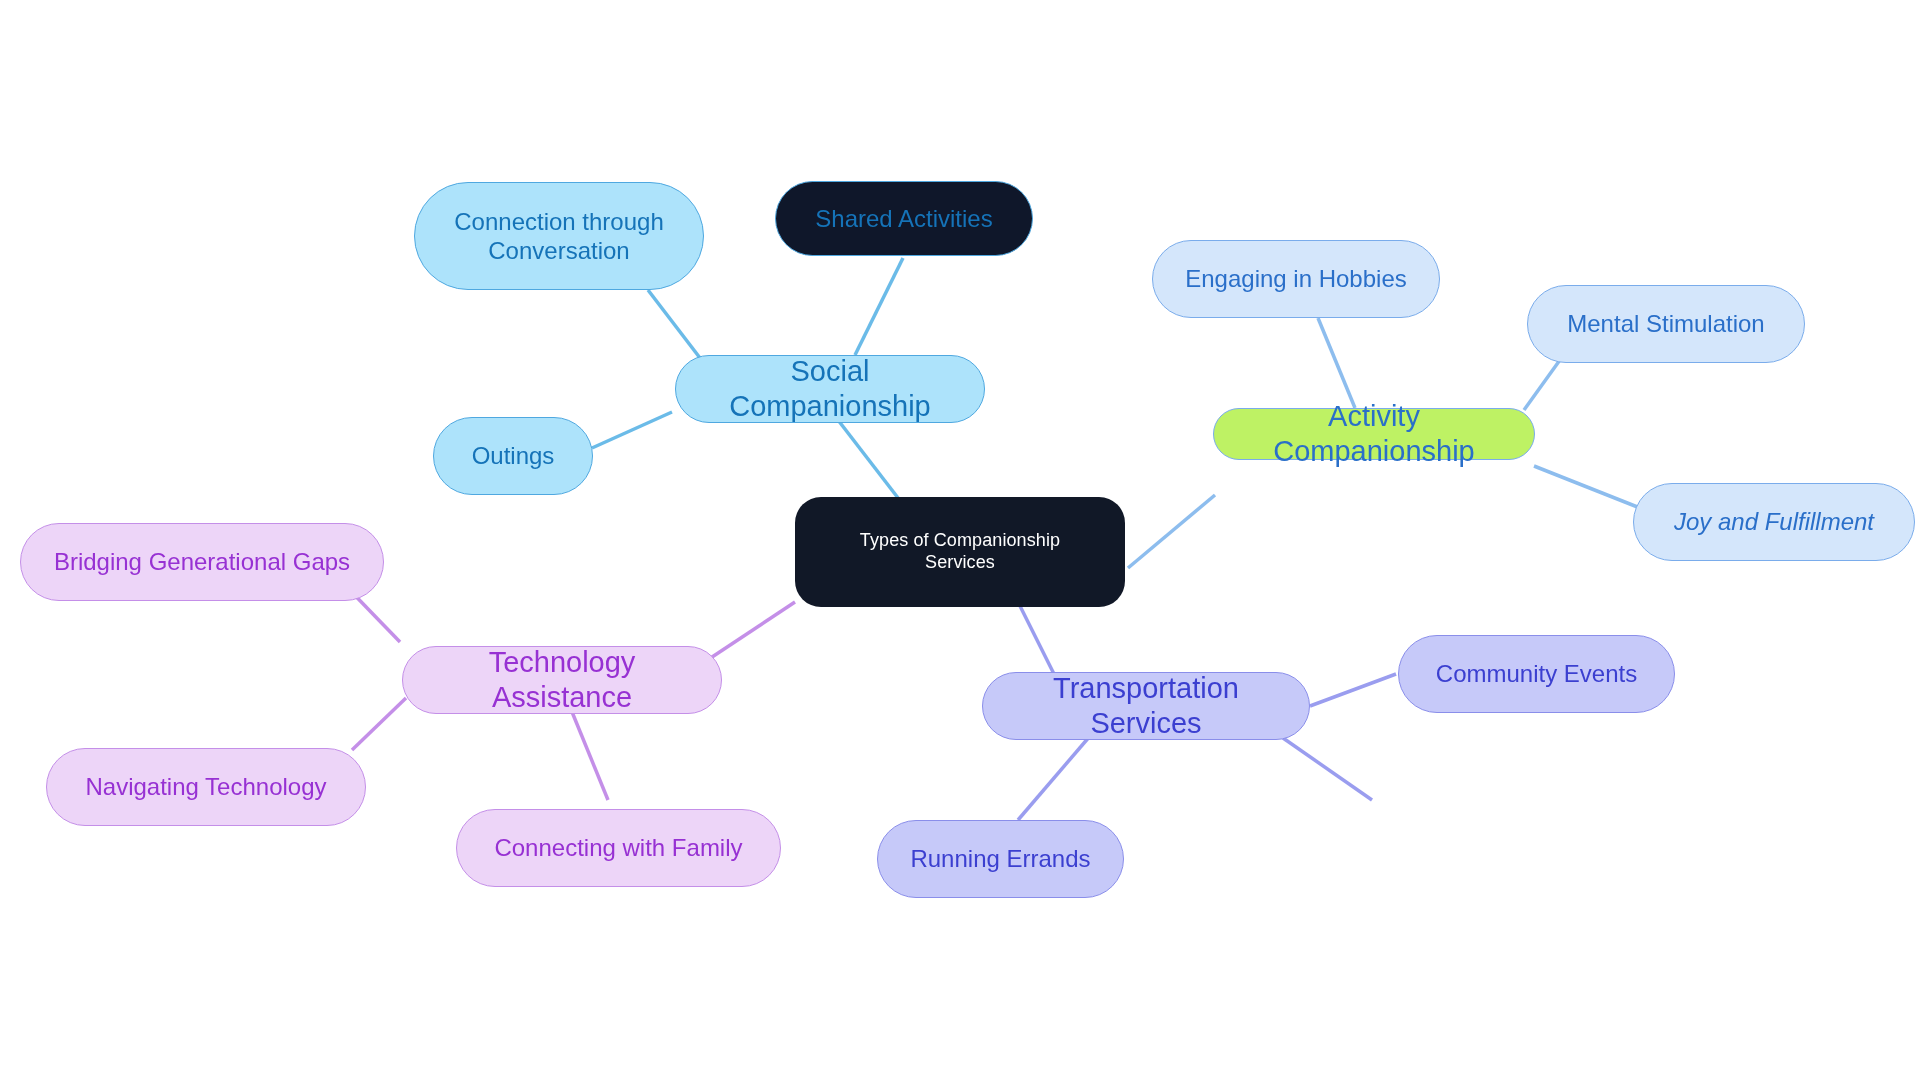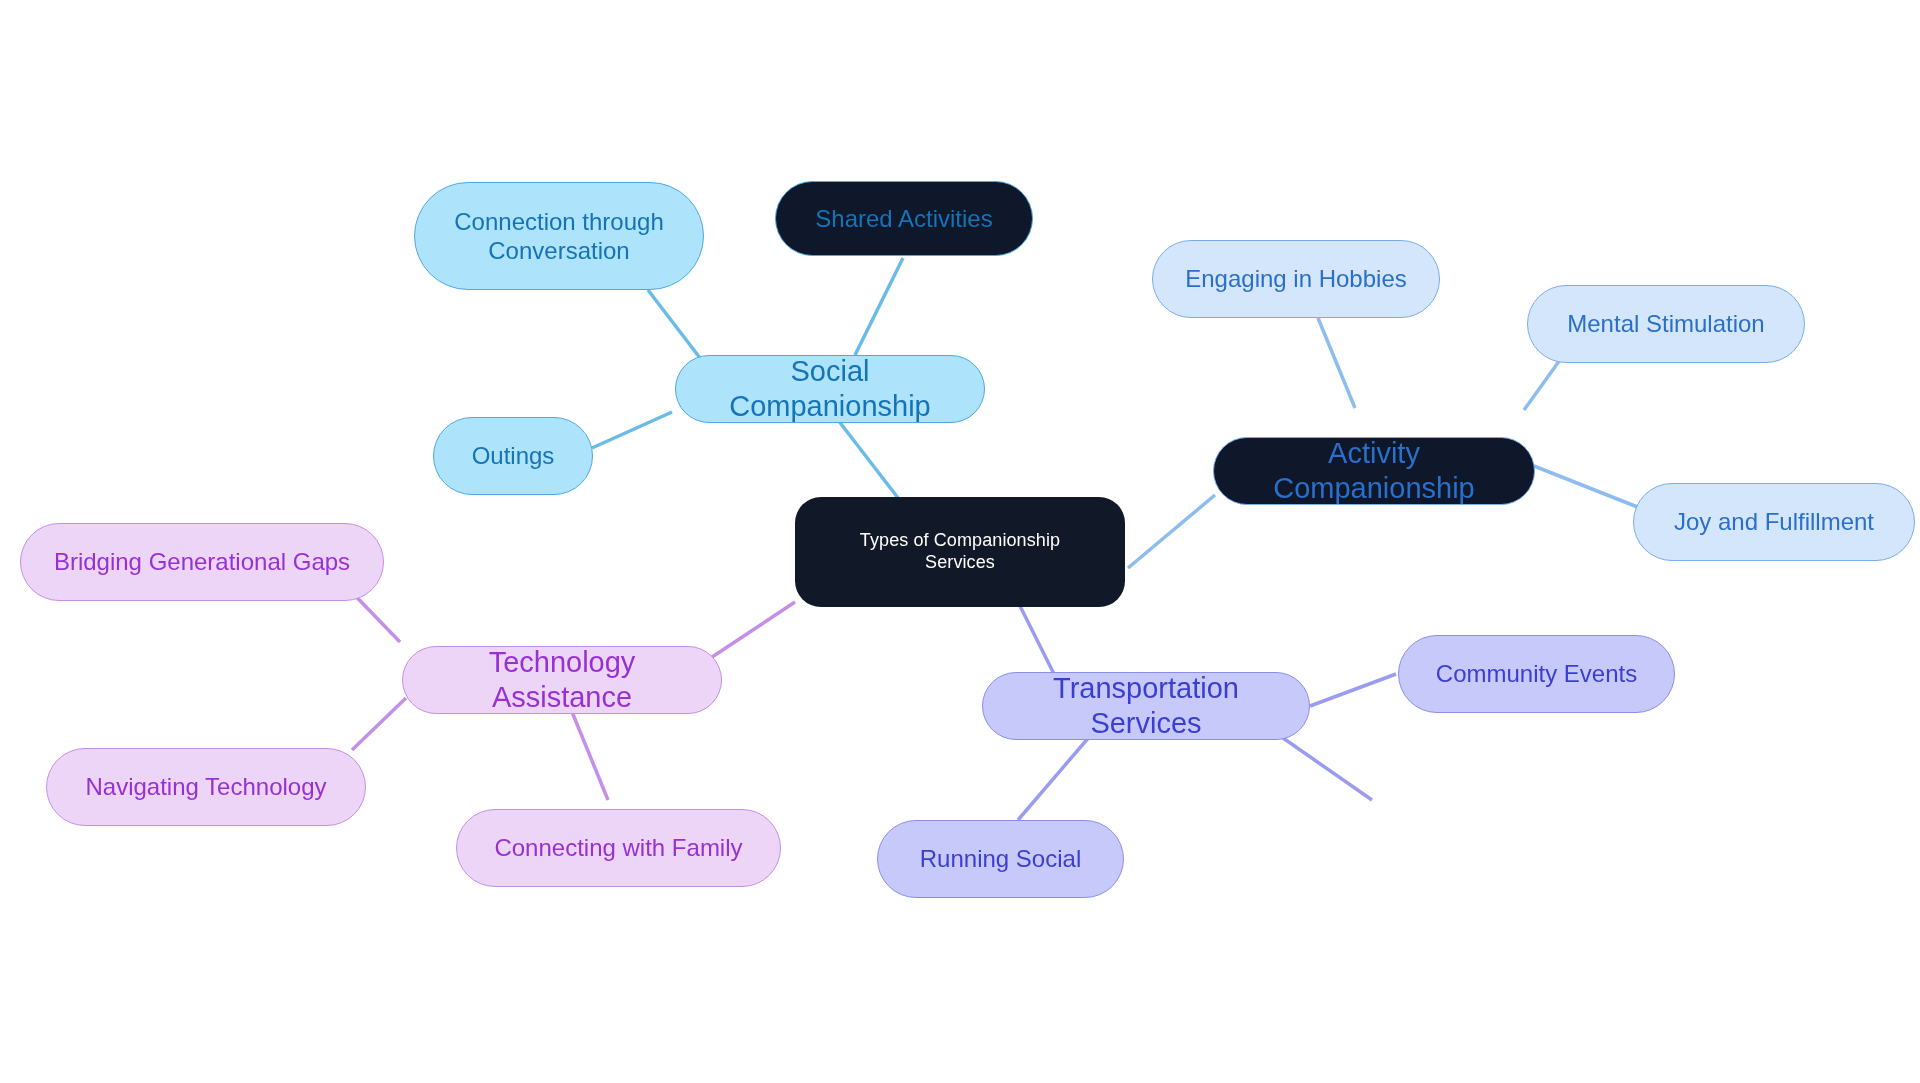"Activity Companionship" div.node { background: #0f172a -> #bef264; height: 68px -> 52px; margin-top: 29px -> none }
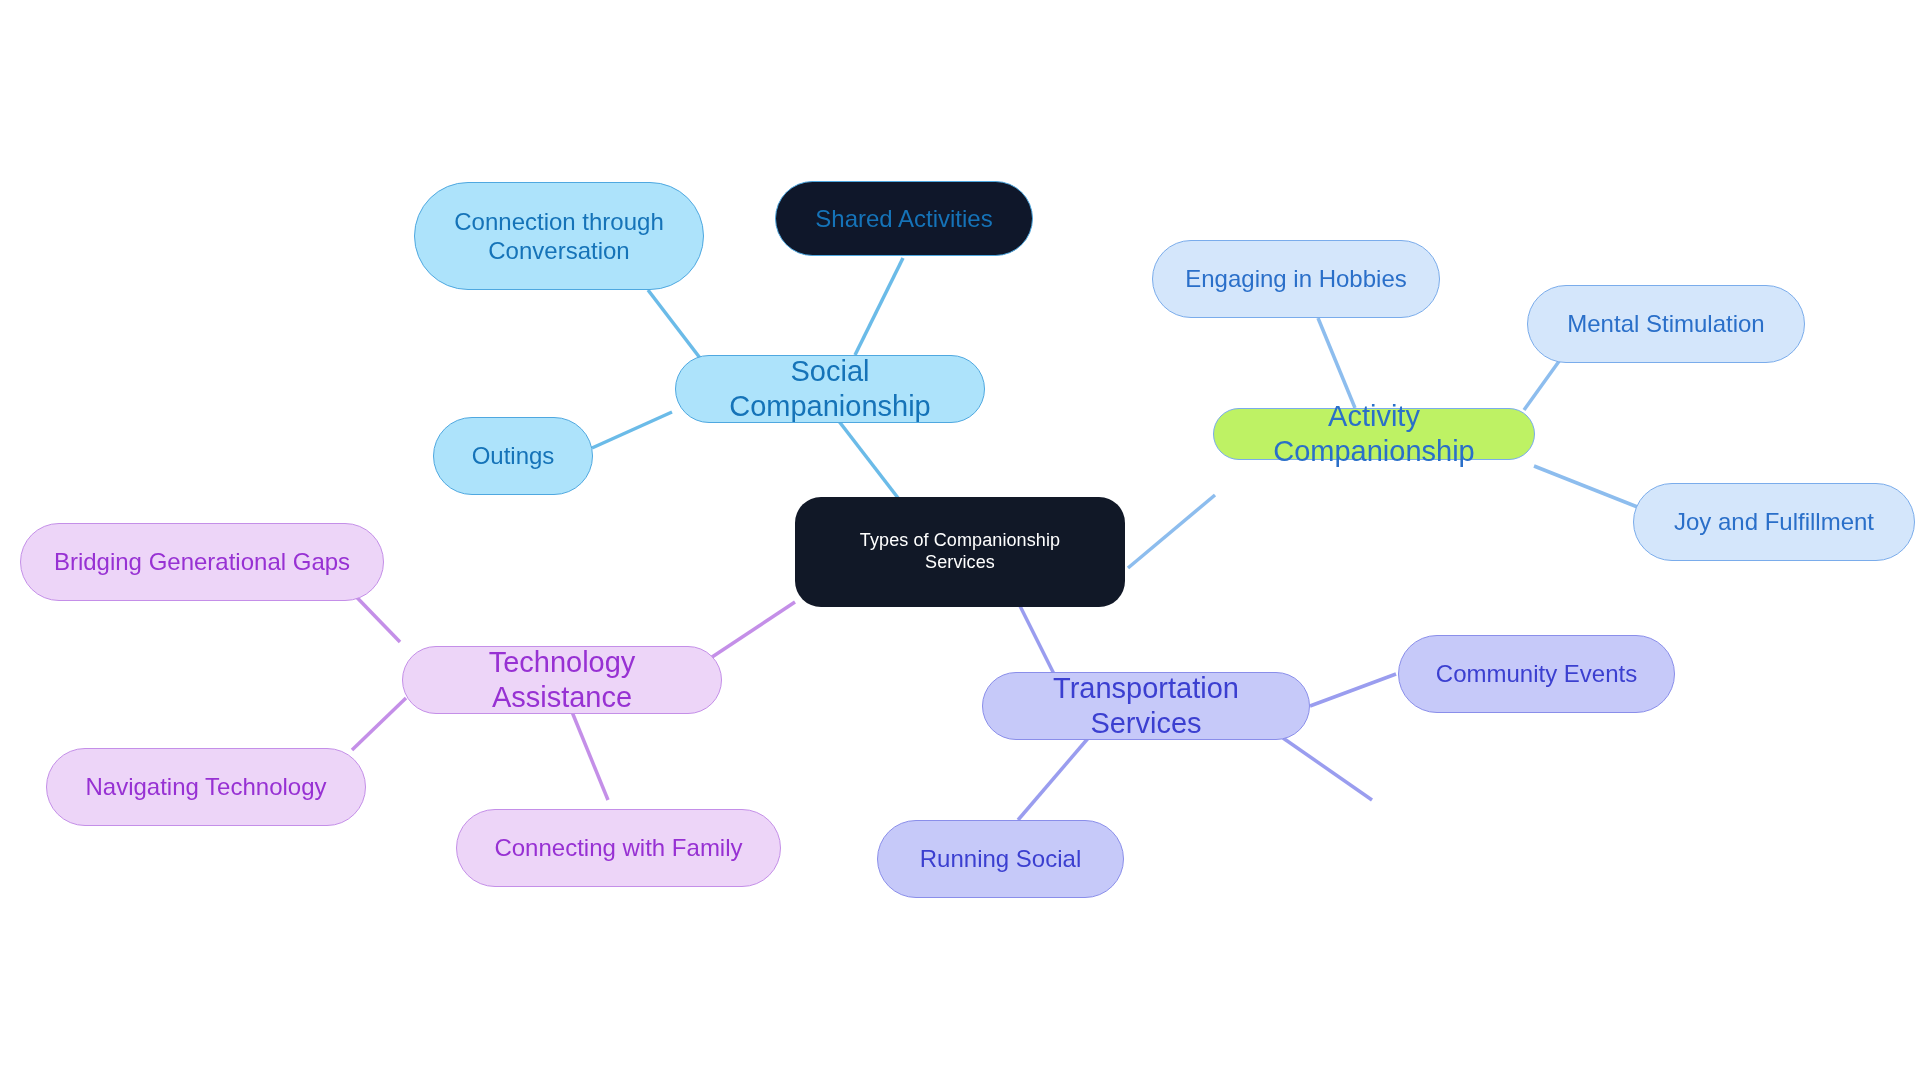"Joy and Fulfillment" div.node { font-style: none -> italic }
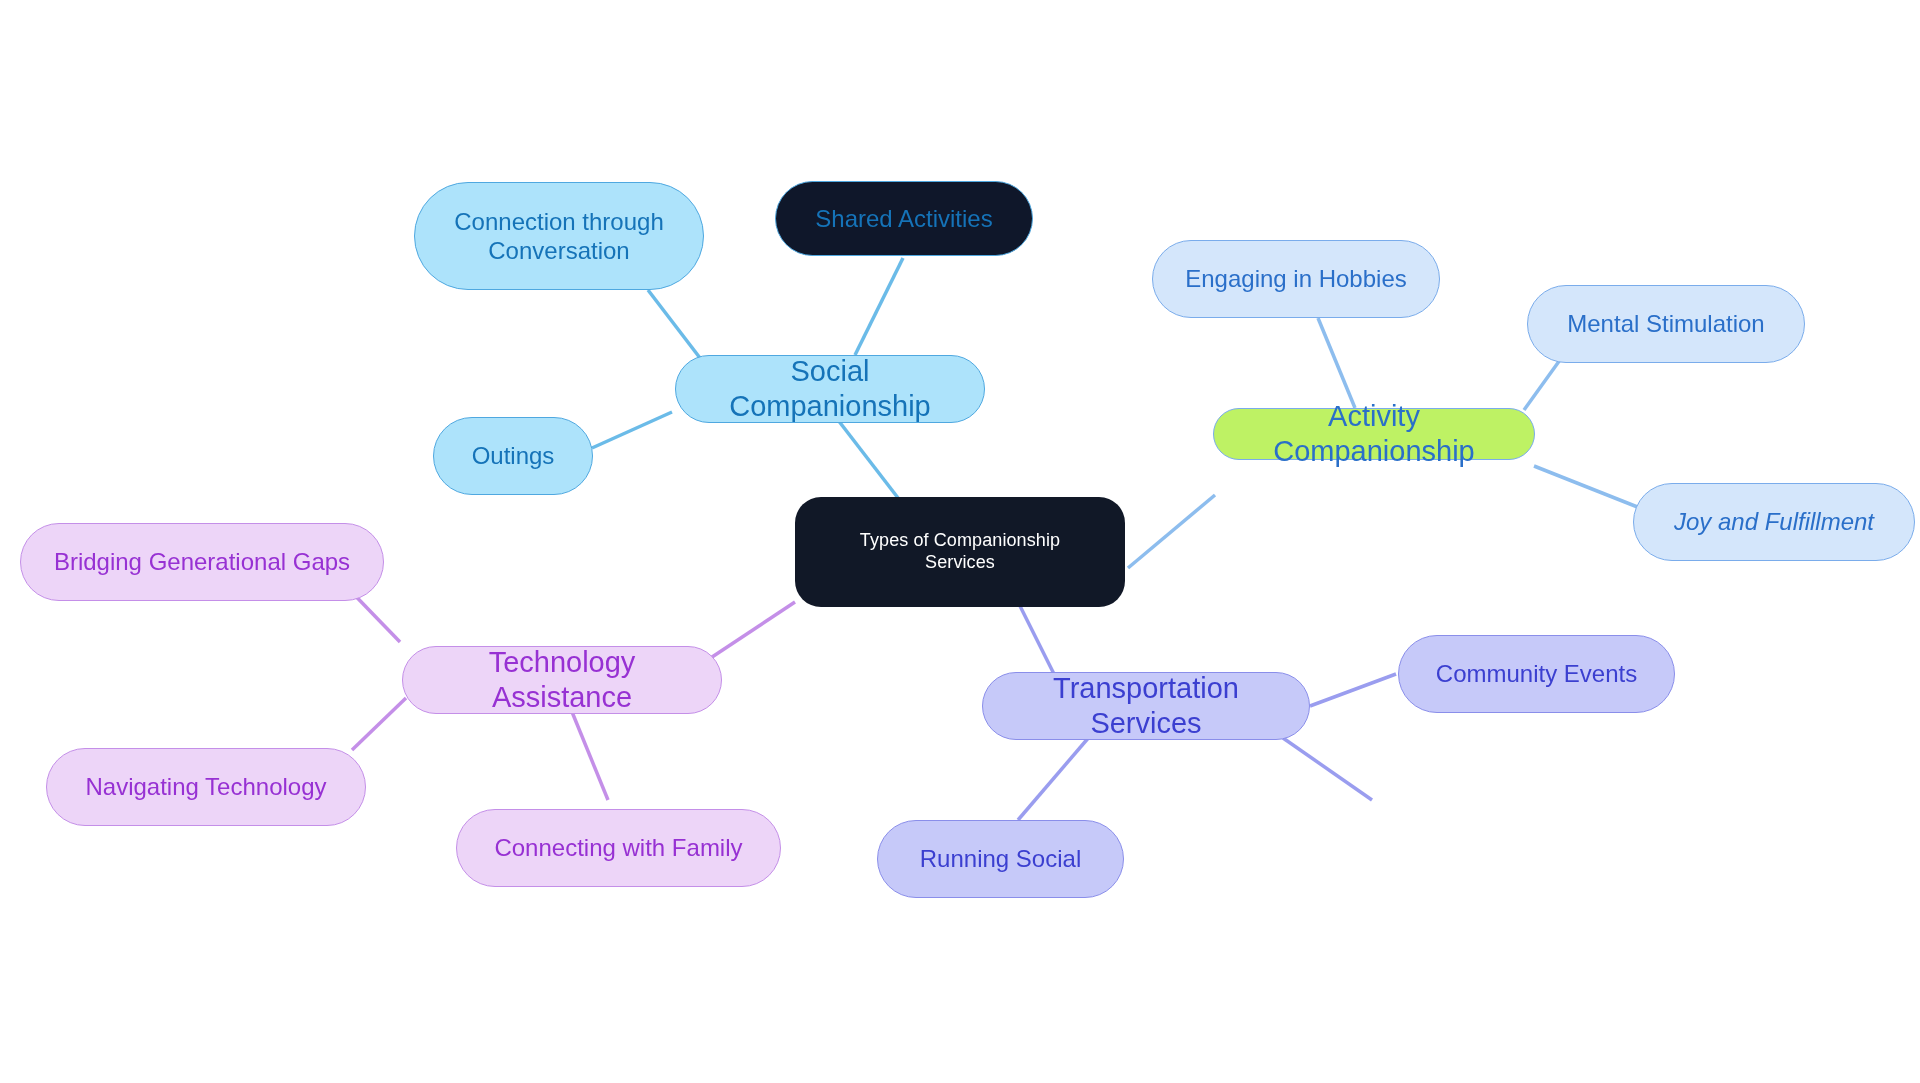"Running Social" div.node { text: Social -> Errands }
